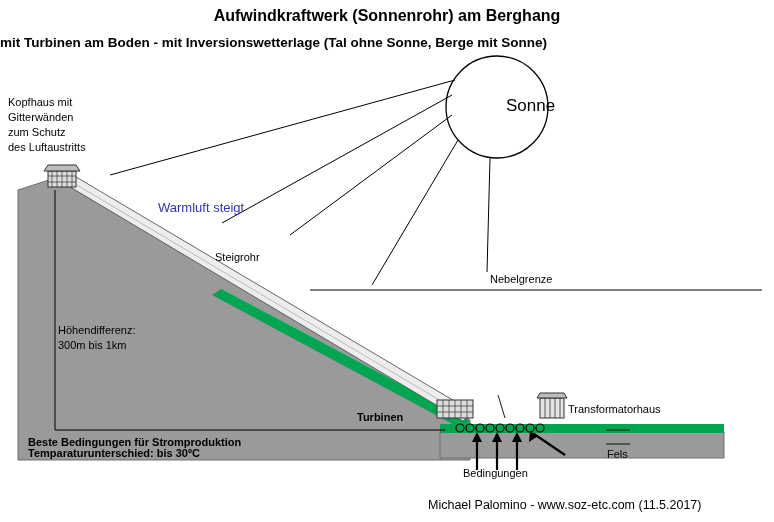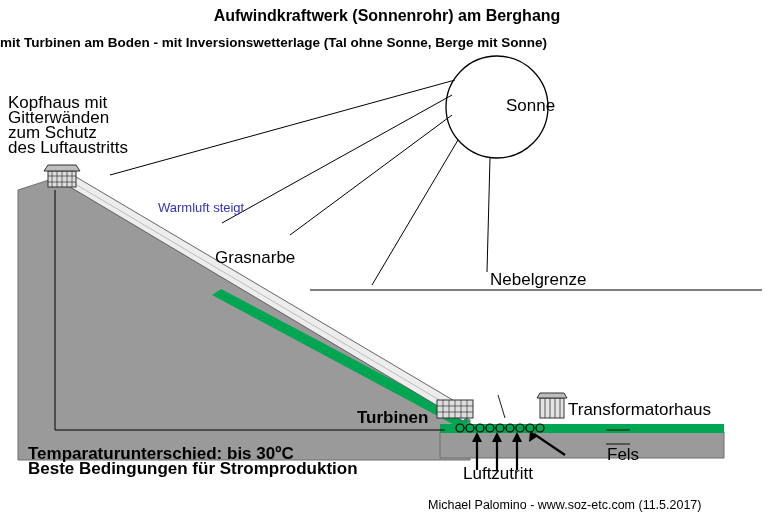"Kopfhaus mit" .lbl { font-size: 17px -> 11px }
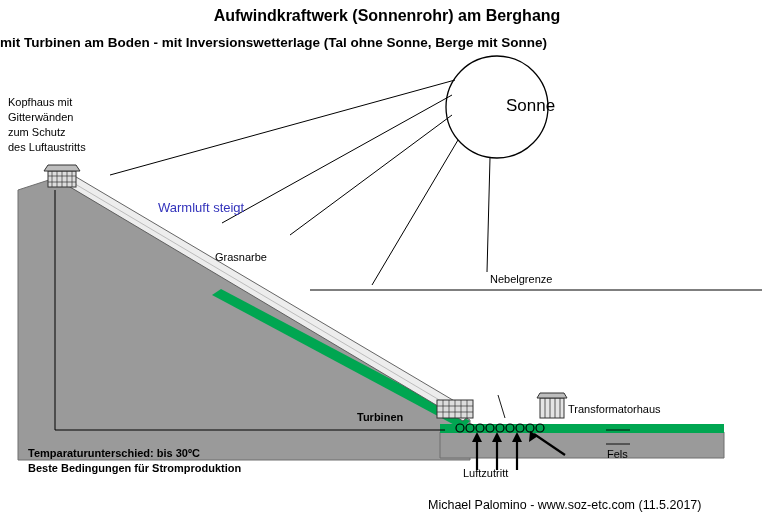"Grasnarbe" div.lbl { text: Grasnarbe -> Steigrohr }
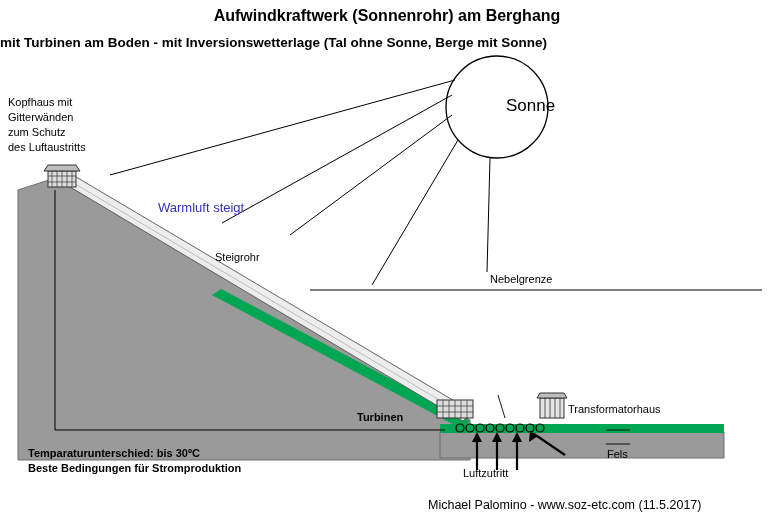"Höhendifferenz:" div.lbl { html: none -> <div>Höhendifferenz: 300m bis 1km</div> }
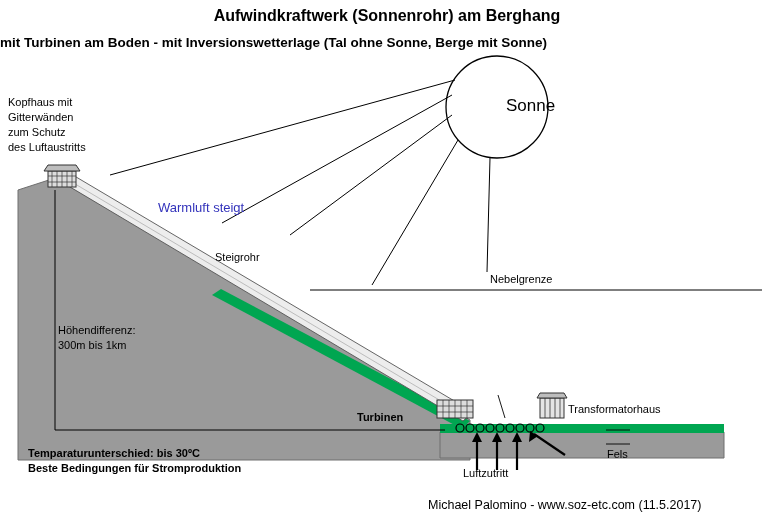"Beste Bedingungen für Stromproduktion" div.lbl { top: 461px -> 435px }
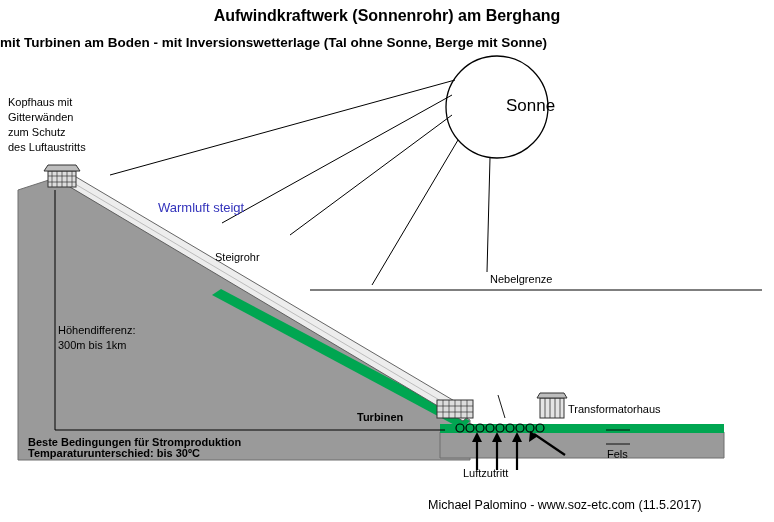"Luftzutritt" div.lbl { text: Luftzutritt -> Bedingungen }
